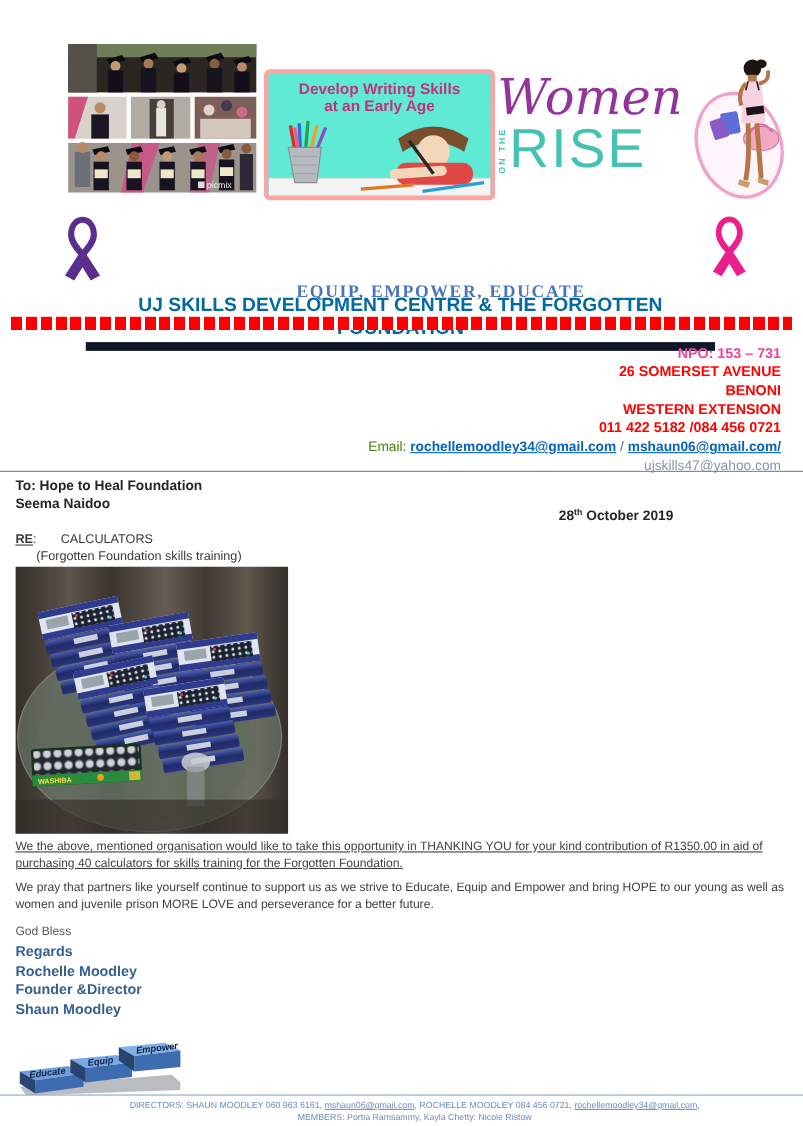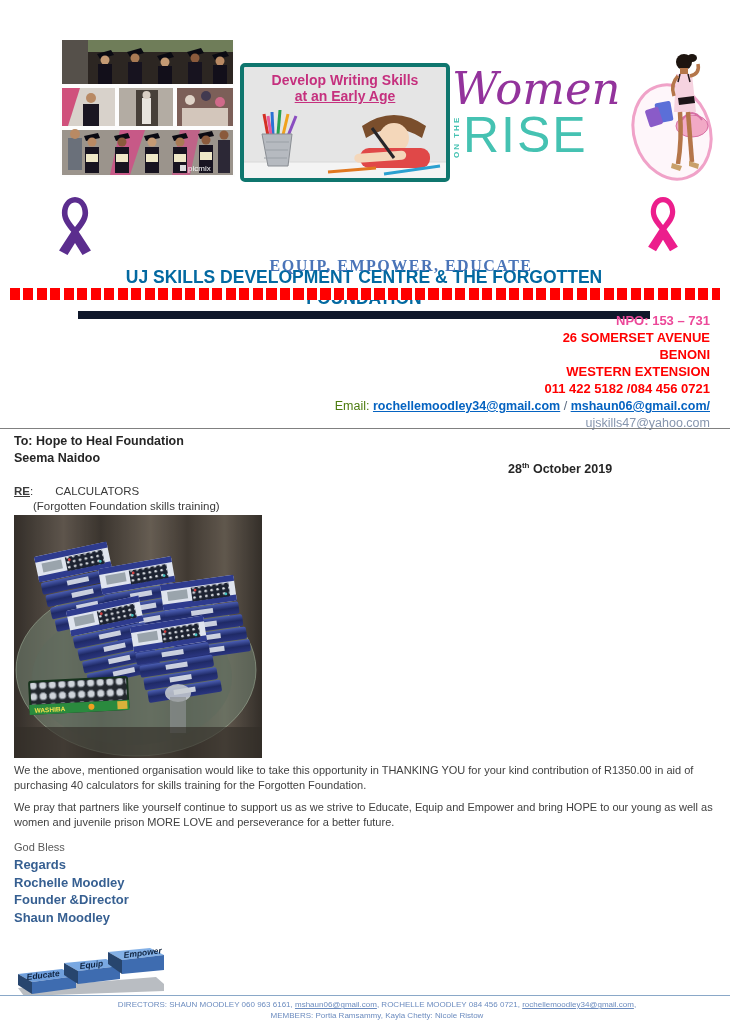"Develop Writing Skills" .write-card { background: #e5e5e5 -> #5eead4; border: 4px solid #0f766e -> 4px solid #fca5a5 }
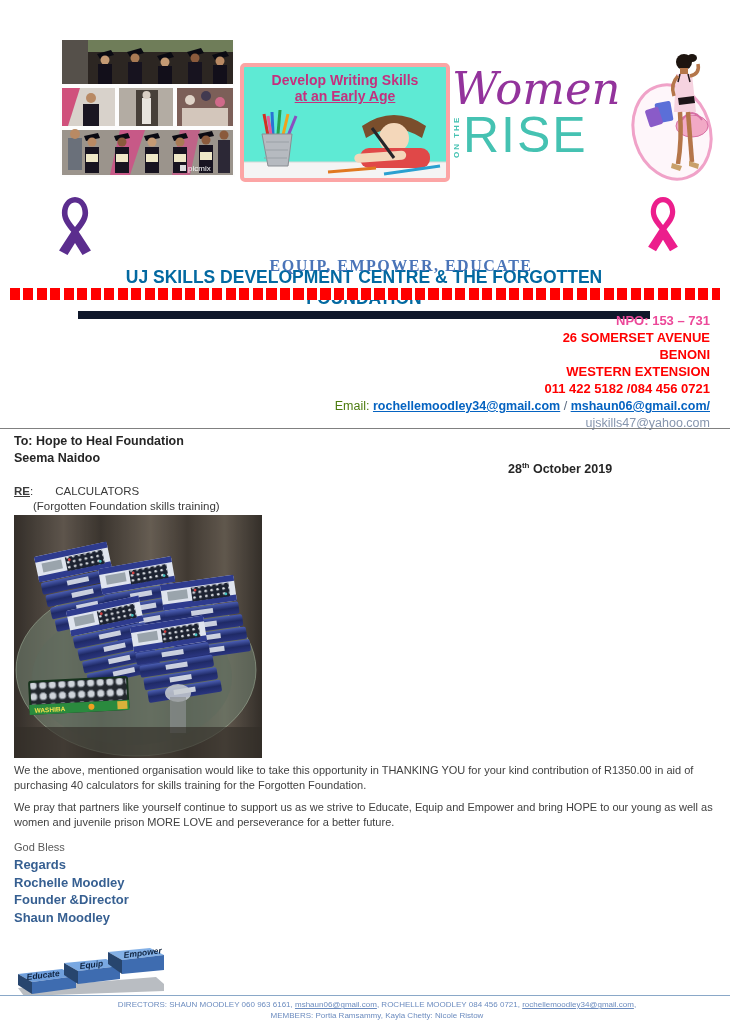"at an Early Age" div.wc-text { text-decoration: underline -> none }
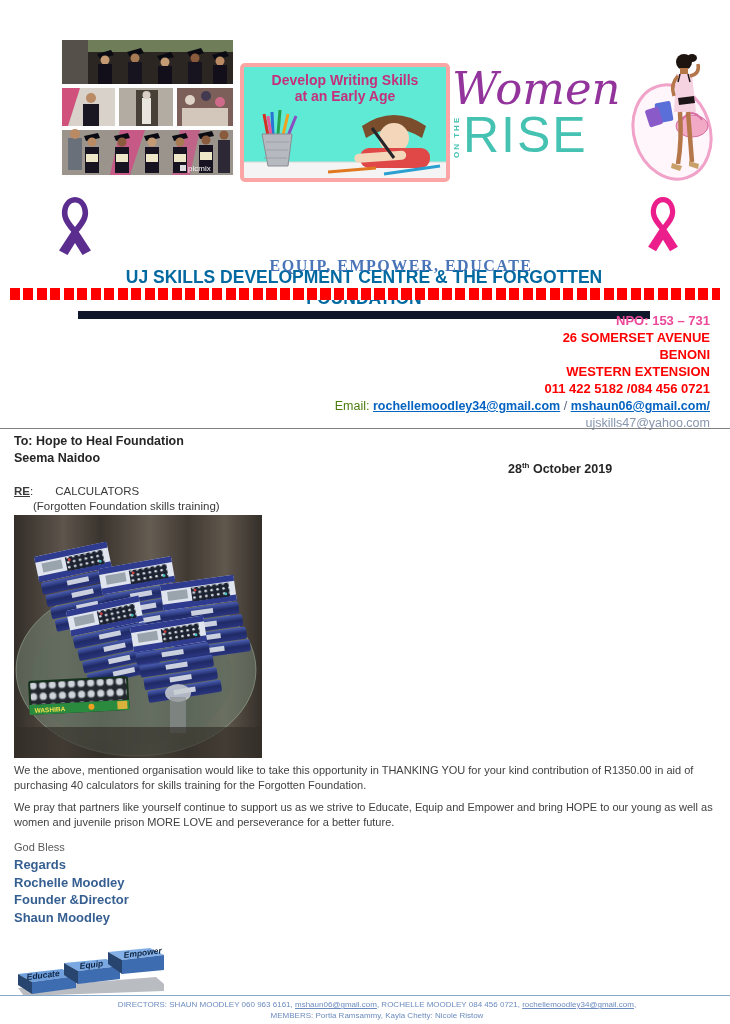"We the above, mentioned organisation" .para1 { text-decoration: none -> underline }
